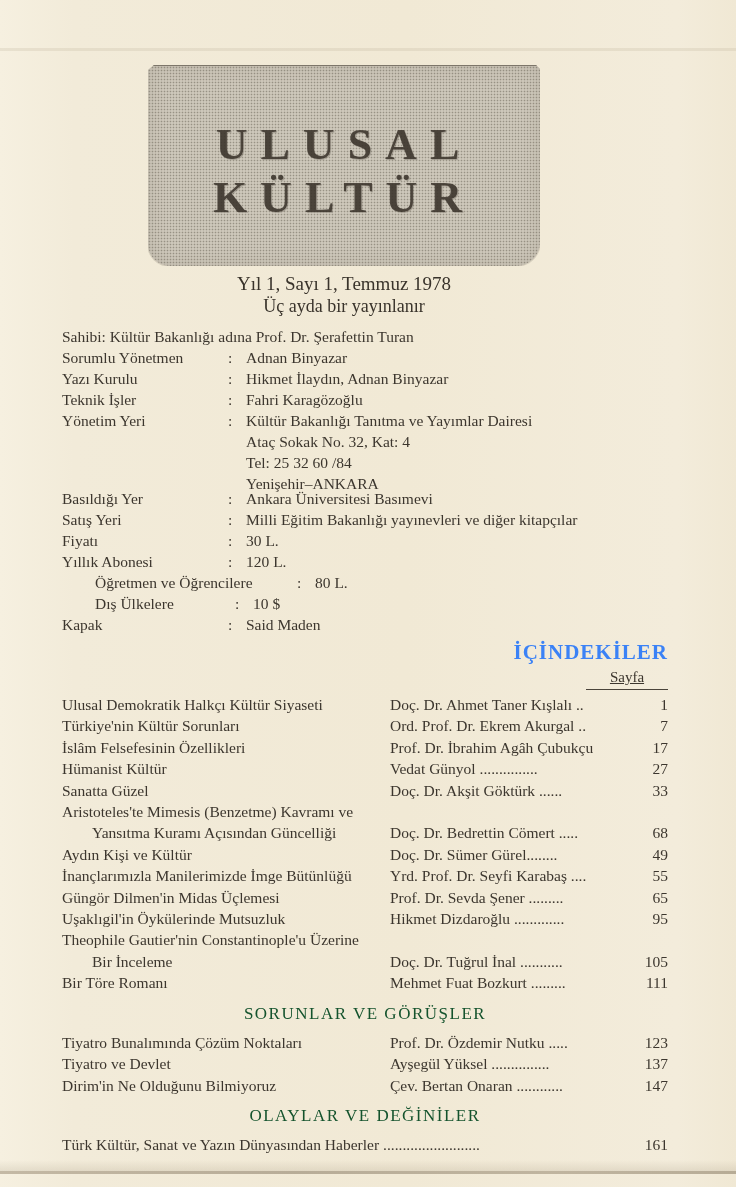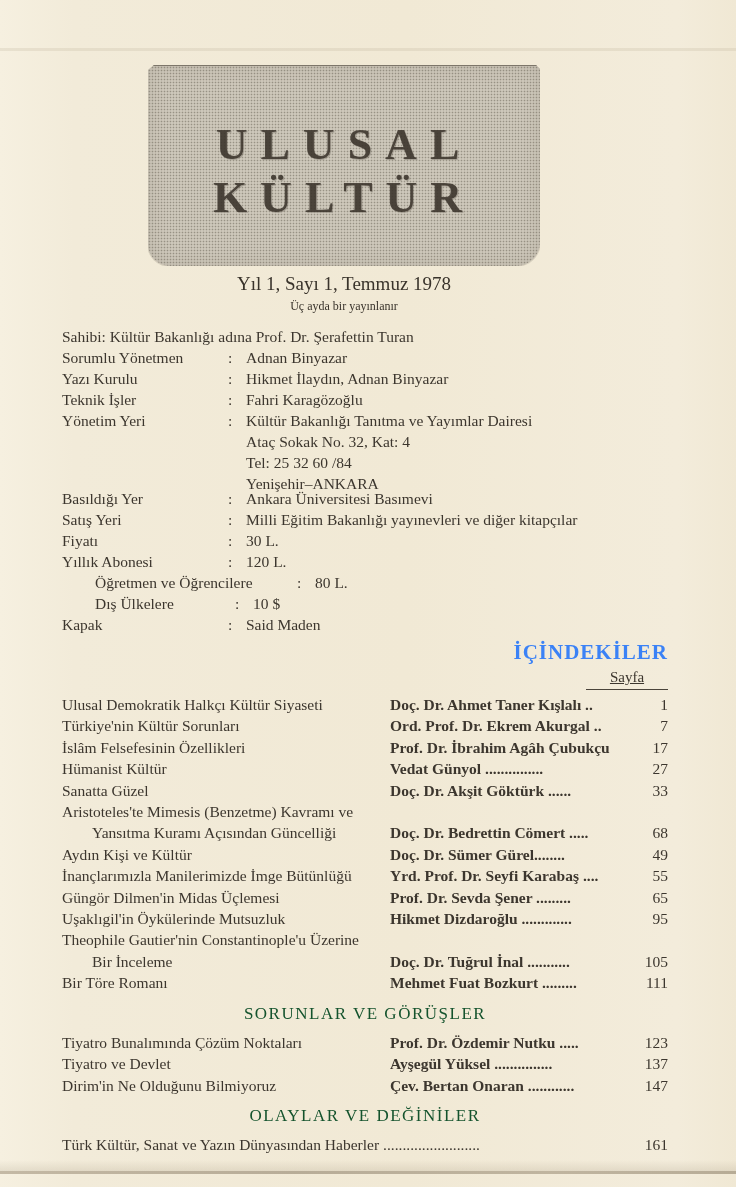"Üç ayda bir yayınlanır" .freq-line { font-size: 12px -> 18px }
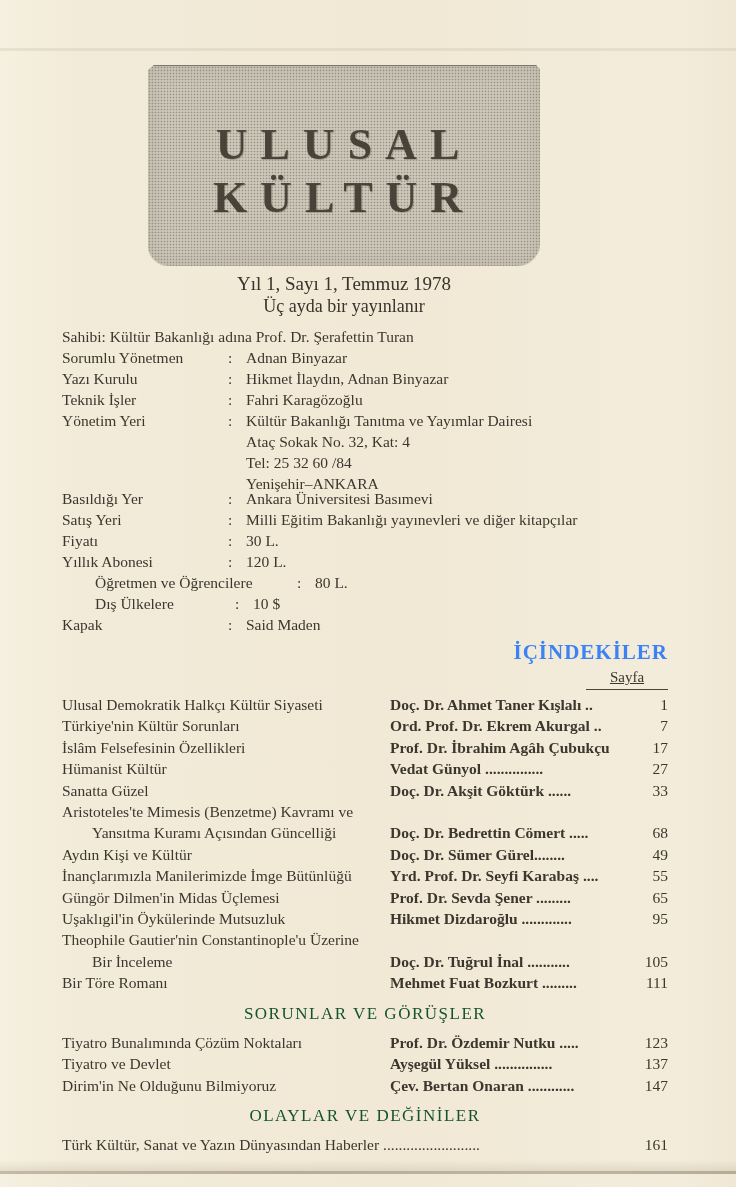"Doç. Dr. Ahmet Taner Kışlalı" .toc-author { font-weight: bold -> none }
